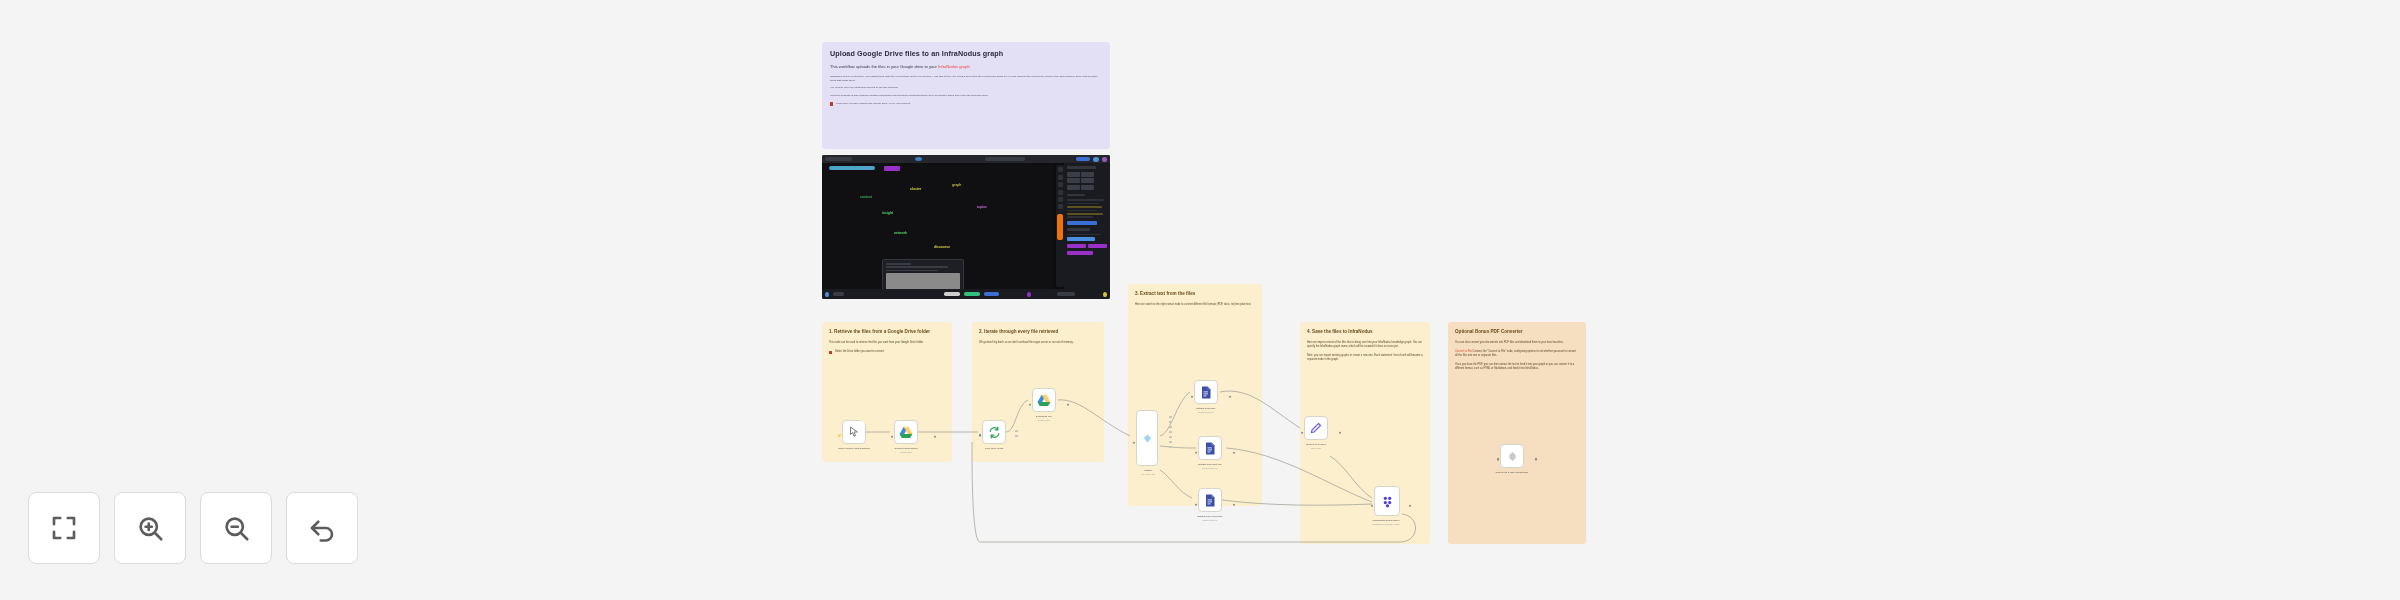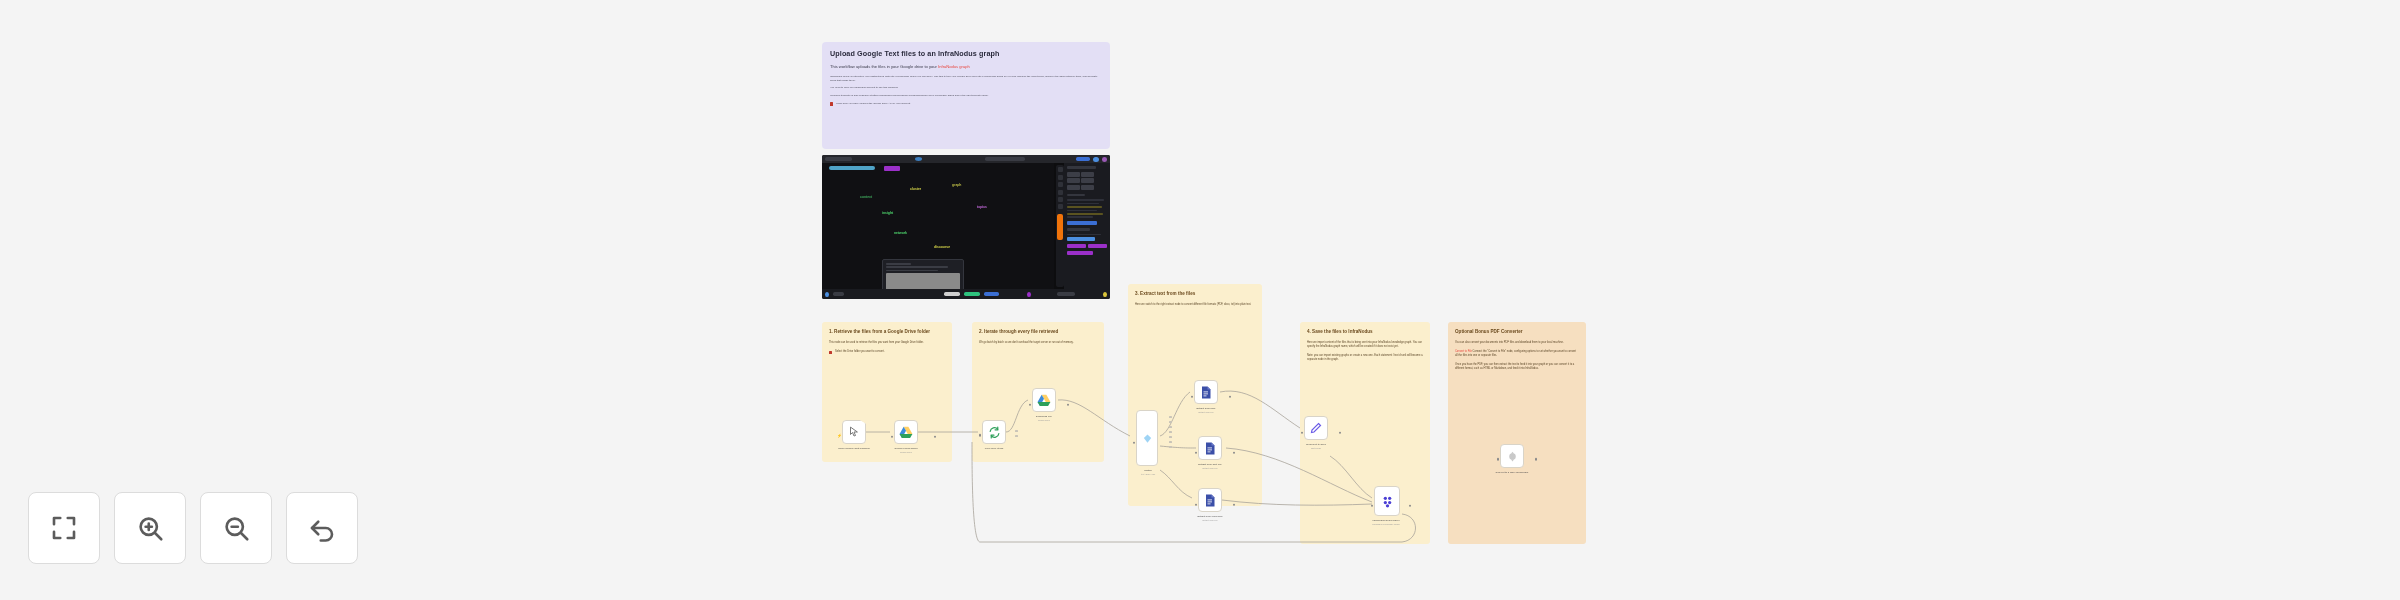"Upload Google Text files to" div.h-title { text: Text -> Drive }
